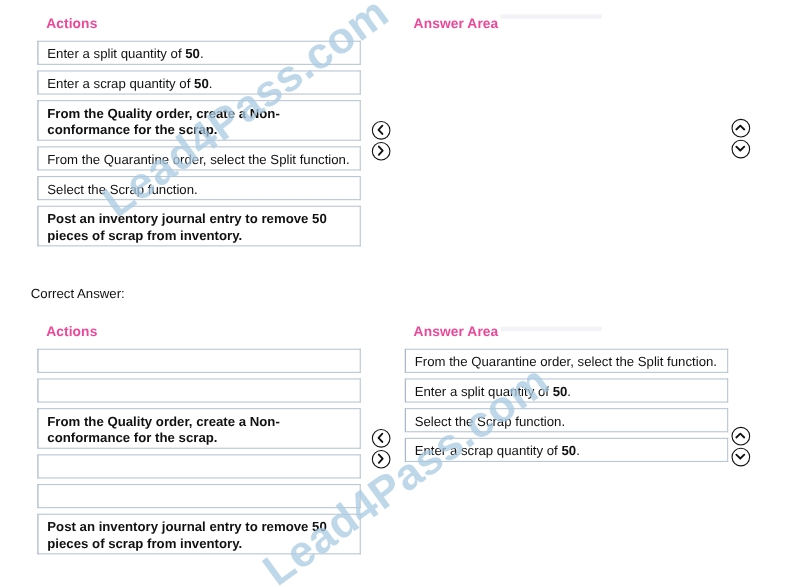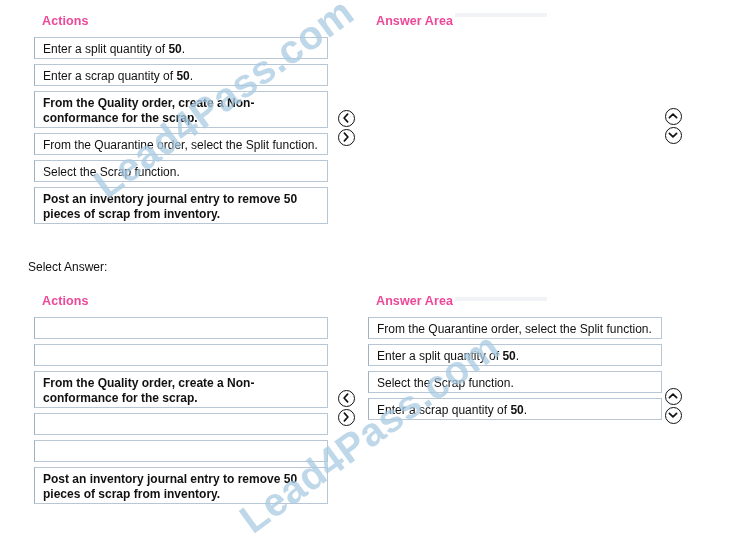"Select Answer:" div.section-label { text: Select -> Correct }
